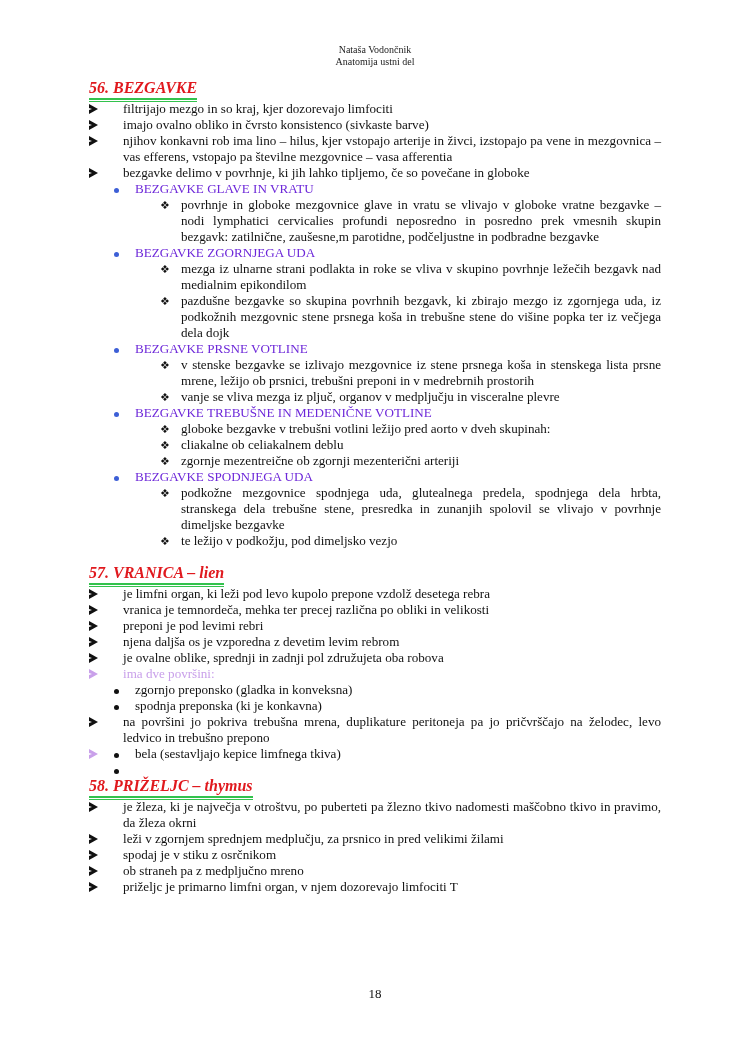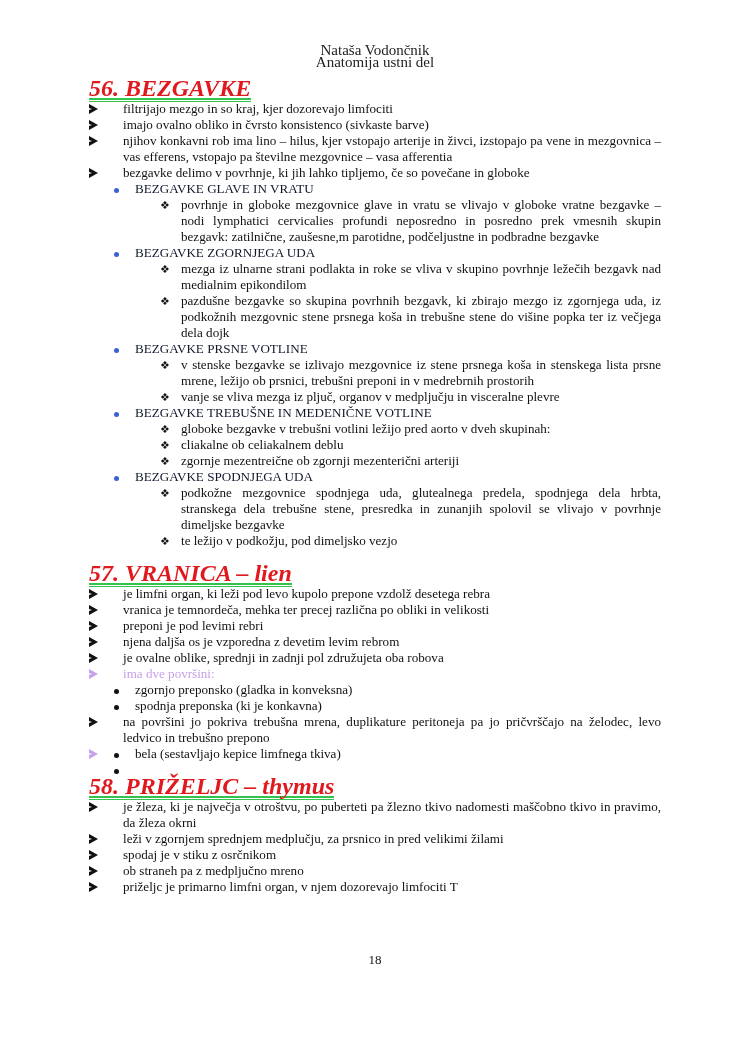"Nataša Vodončnik" .header { font-size: 15px -> 10px }
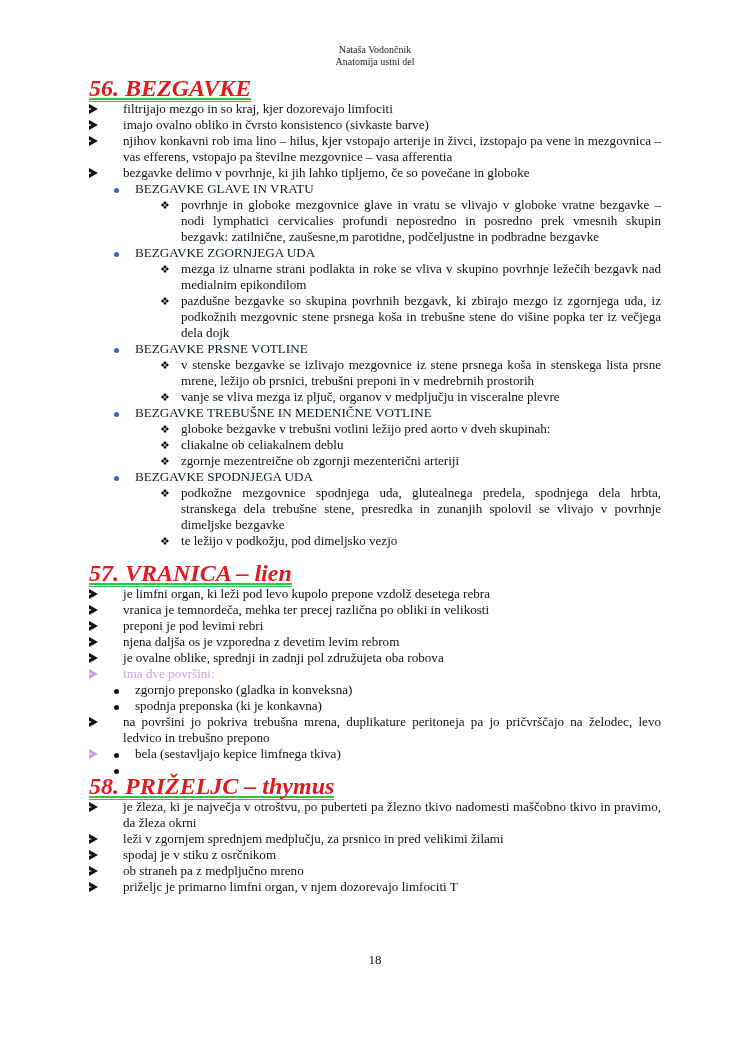"56. BEZGAVKE" .sec-title { font-size: 24px -> 16px }
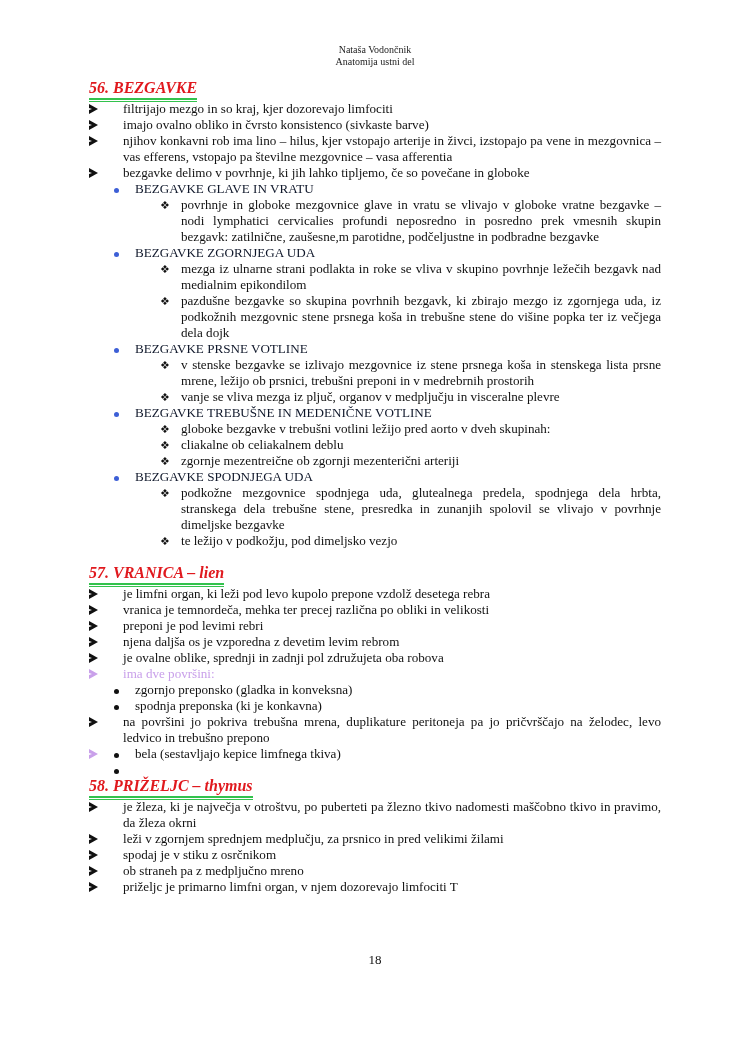"BEZGAVKE GLAVE IN VRATU" .blue { color: #0f172a -> #6d28d9 }
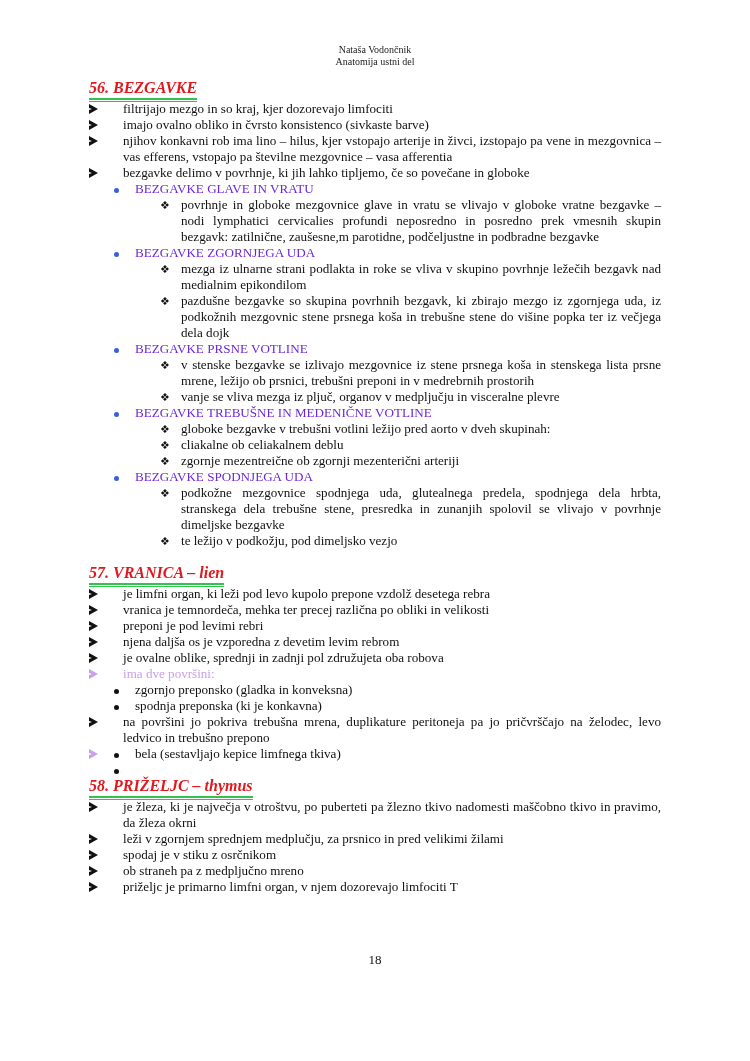"18" .page-num { top: 952px -> 986px }
